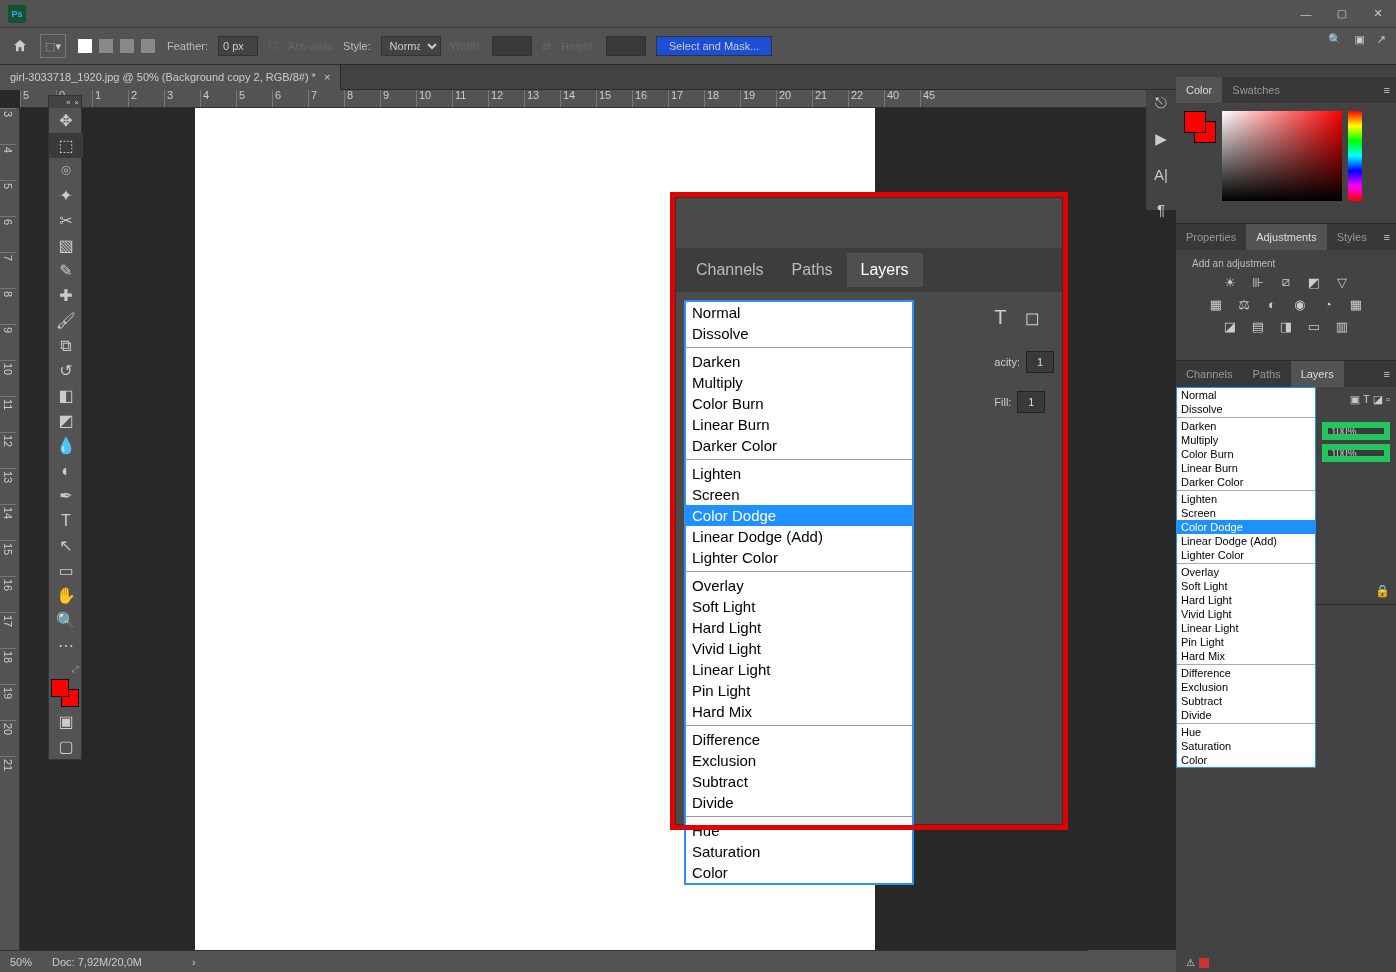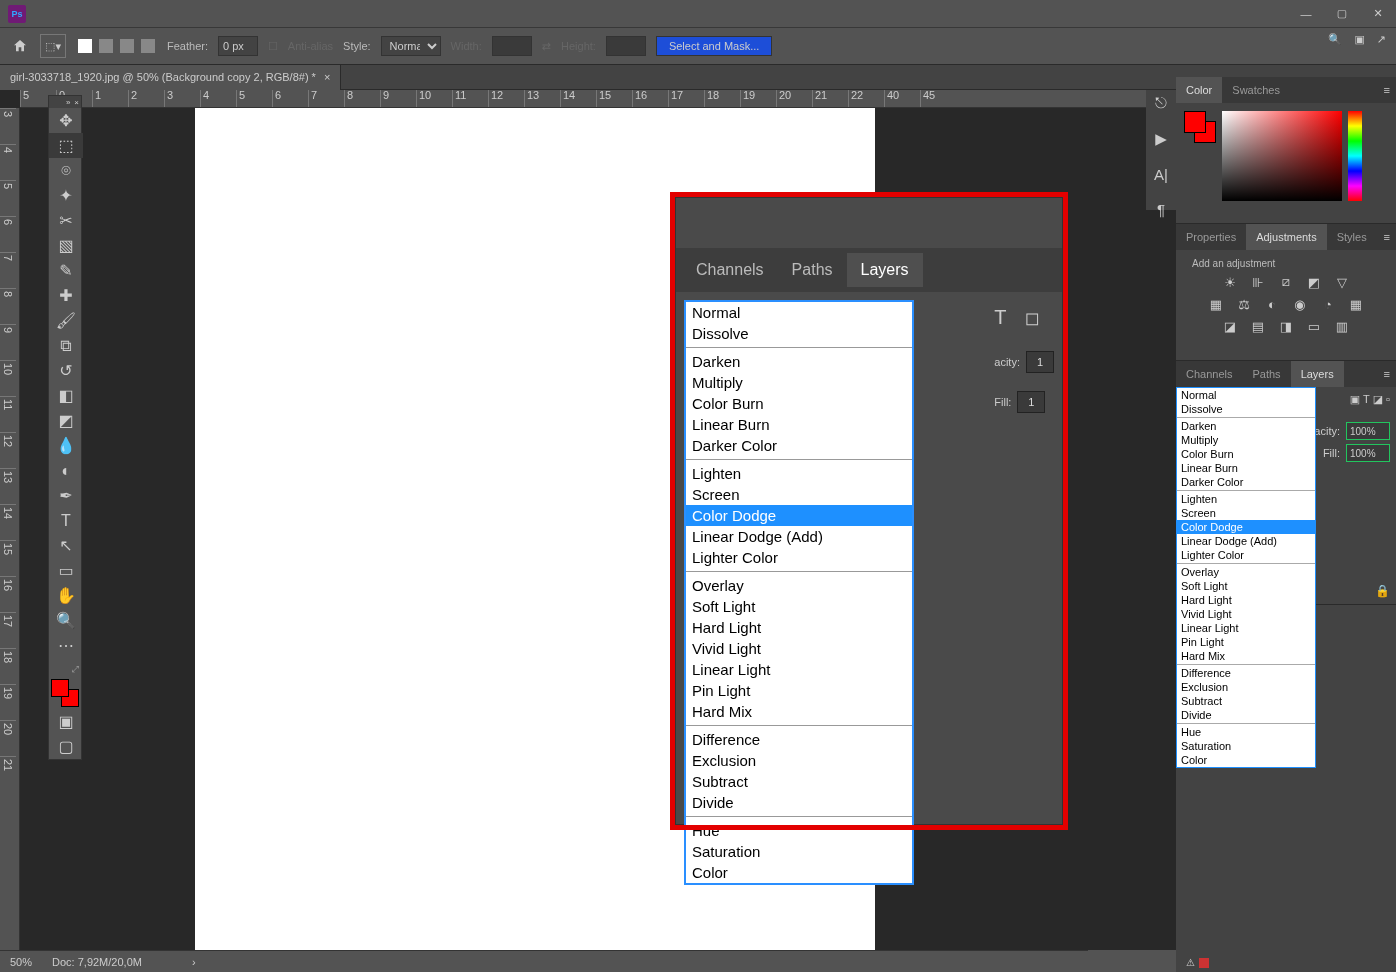"Ps" .ps-icon { background: #701a75 -> #14532d }
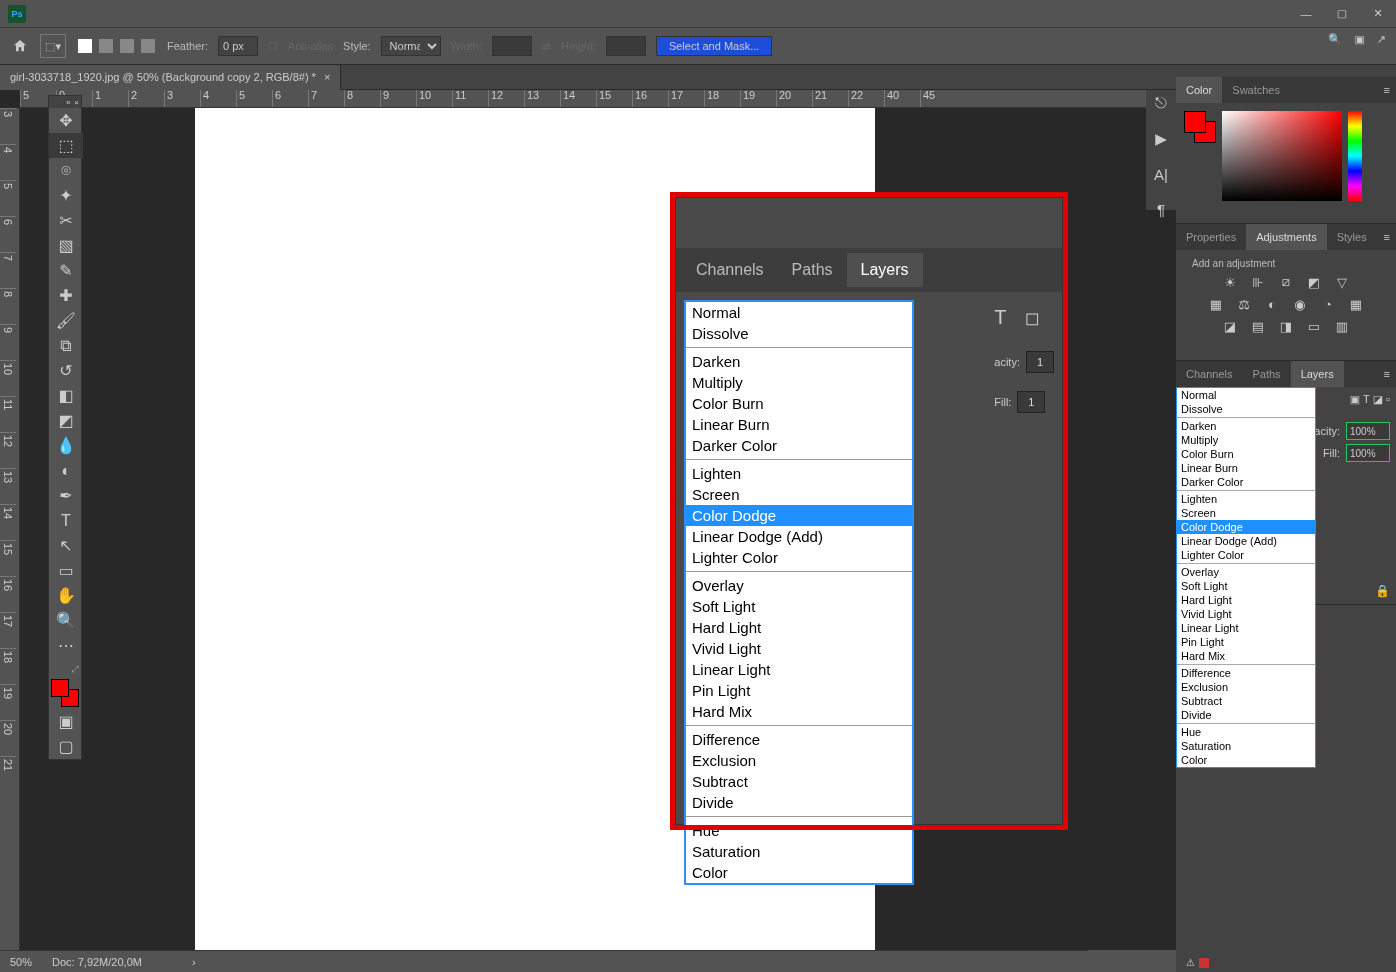"100%" .lc-input { border: 1px solid #22c55e -> 6px solid #22c55e; width: 44px -> 68px }
